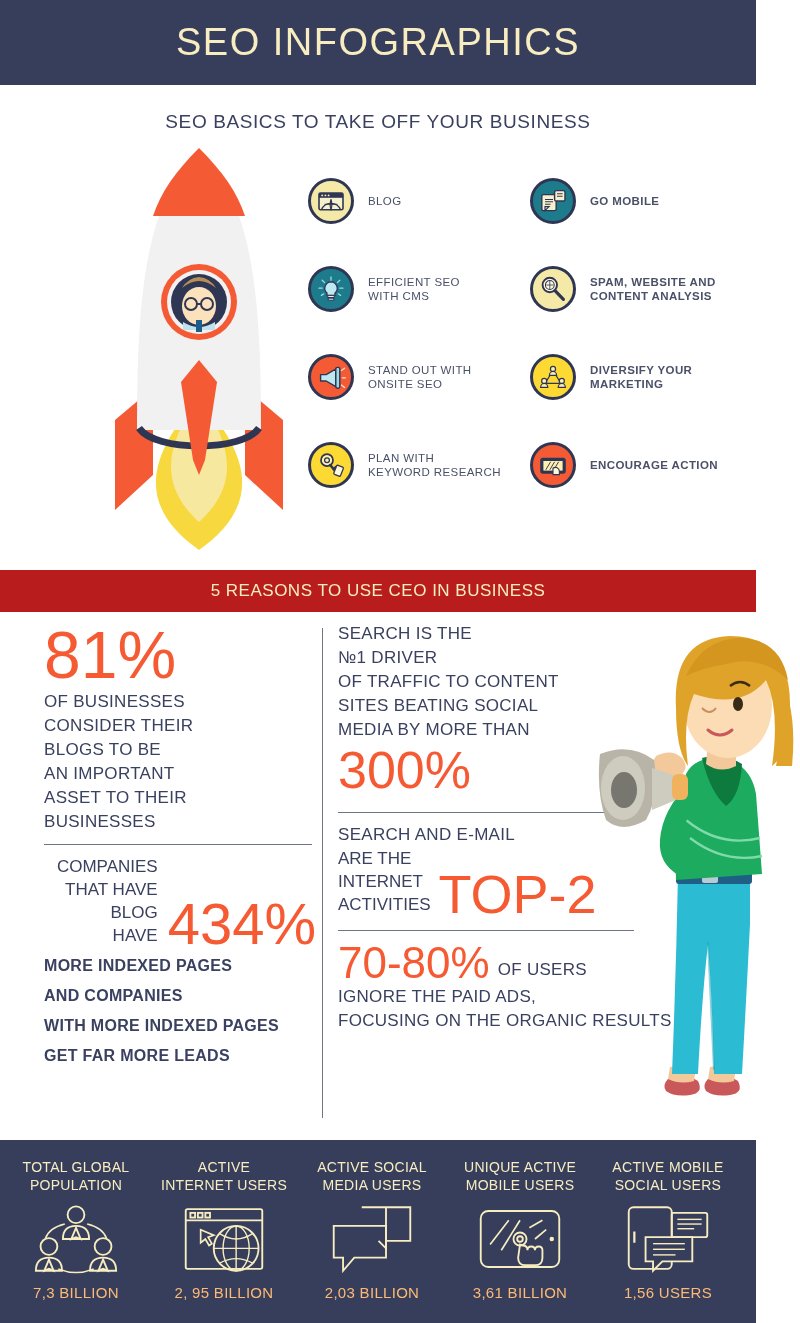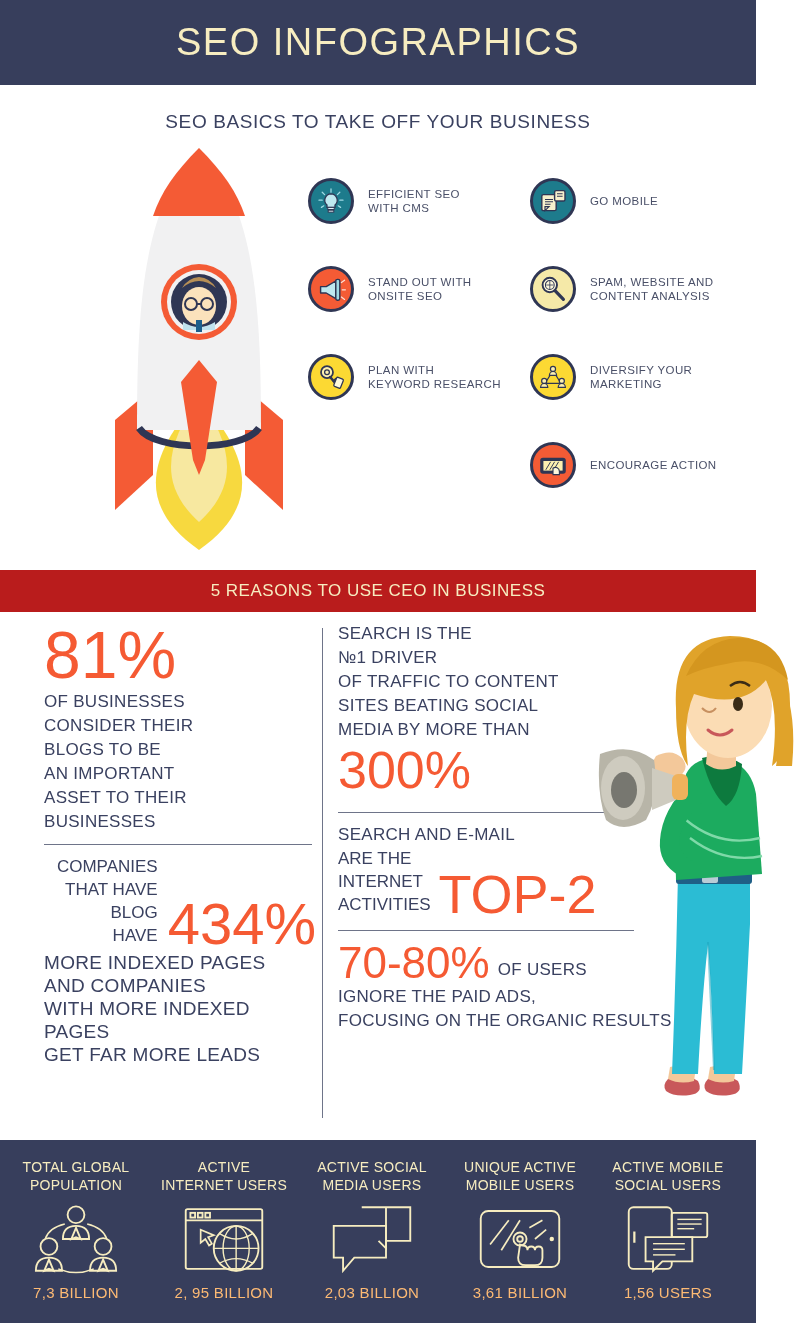"BLOG" div.icon-row { html: none -> <div> <div> <svg> <rect></rect> <rect></rect> <circle></circle> <circle></circle> <circle></circle> <path></path> <path></path> <path></path> </svg> </div> <div>BLOG</div> </div> }
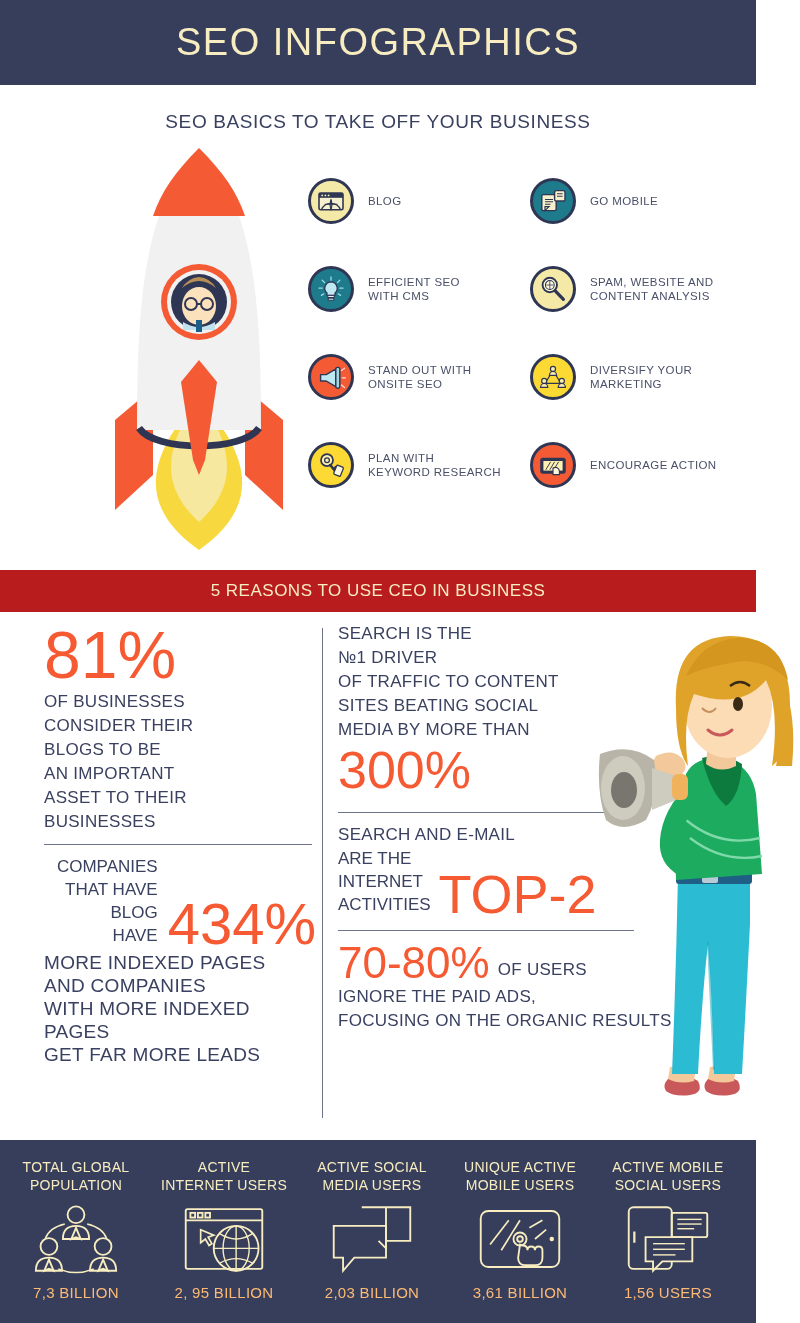"GO MOBILE" .icon-col.right { font-weight: none -> bold }
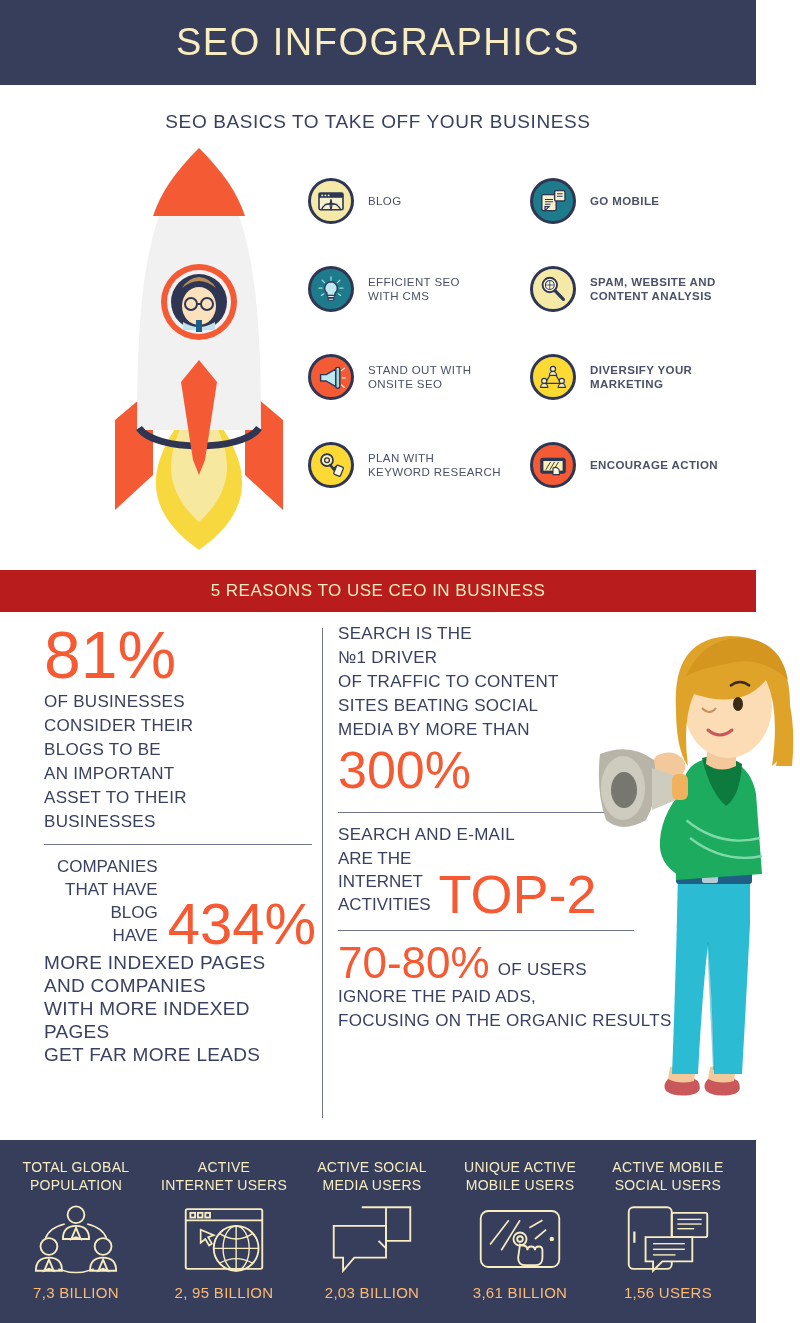"MORE INDEXED PAGES" .body-text.small { font-size: 19px -> 16px; font-weight: none -> bold; line-height: 23px -> 30px }
